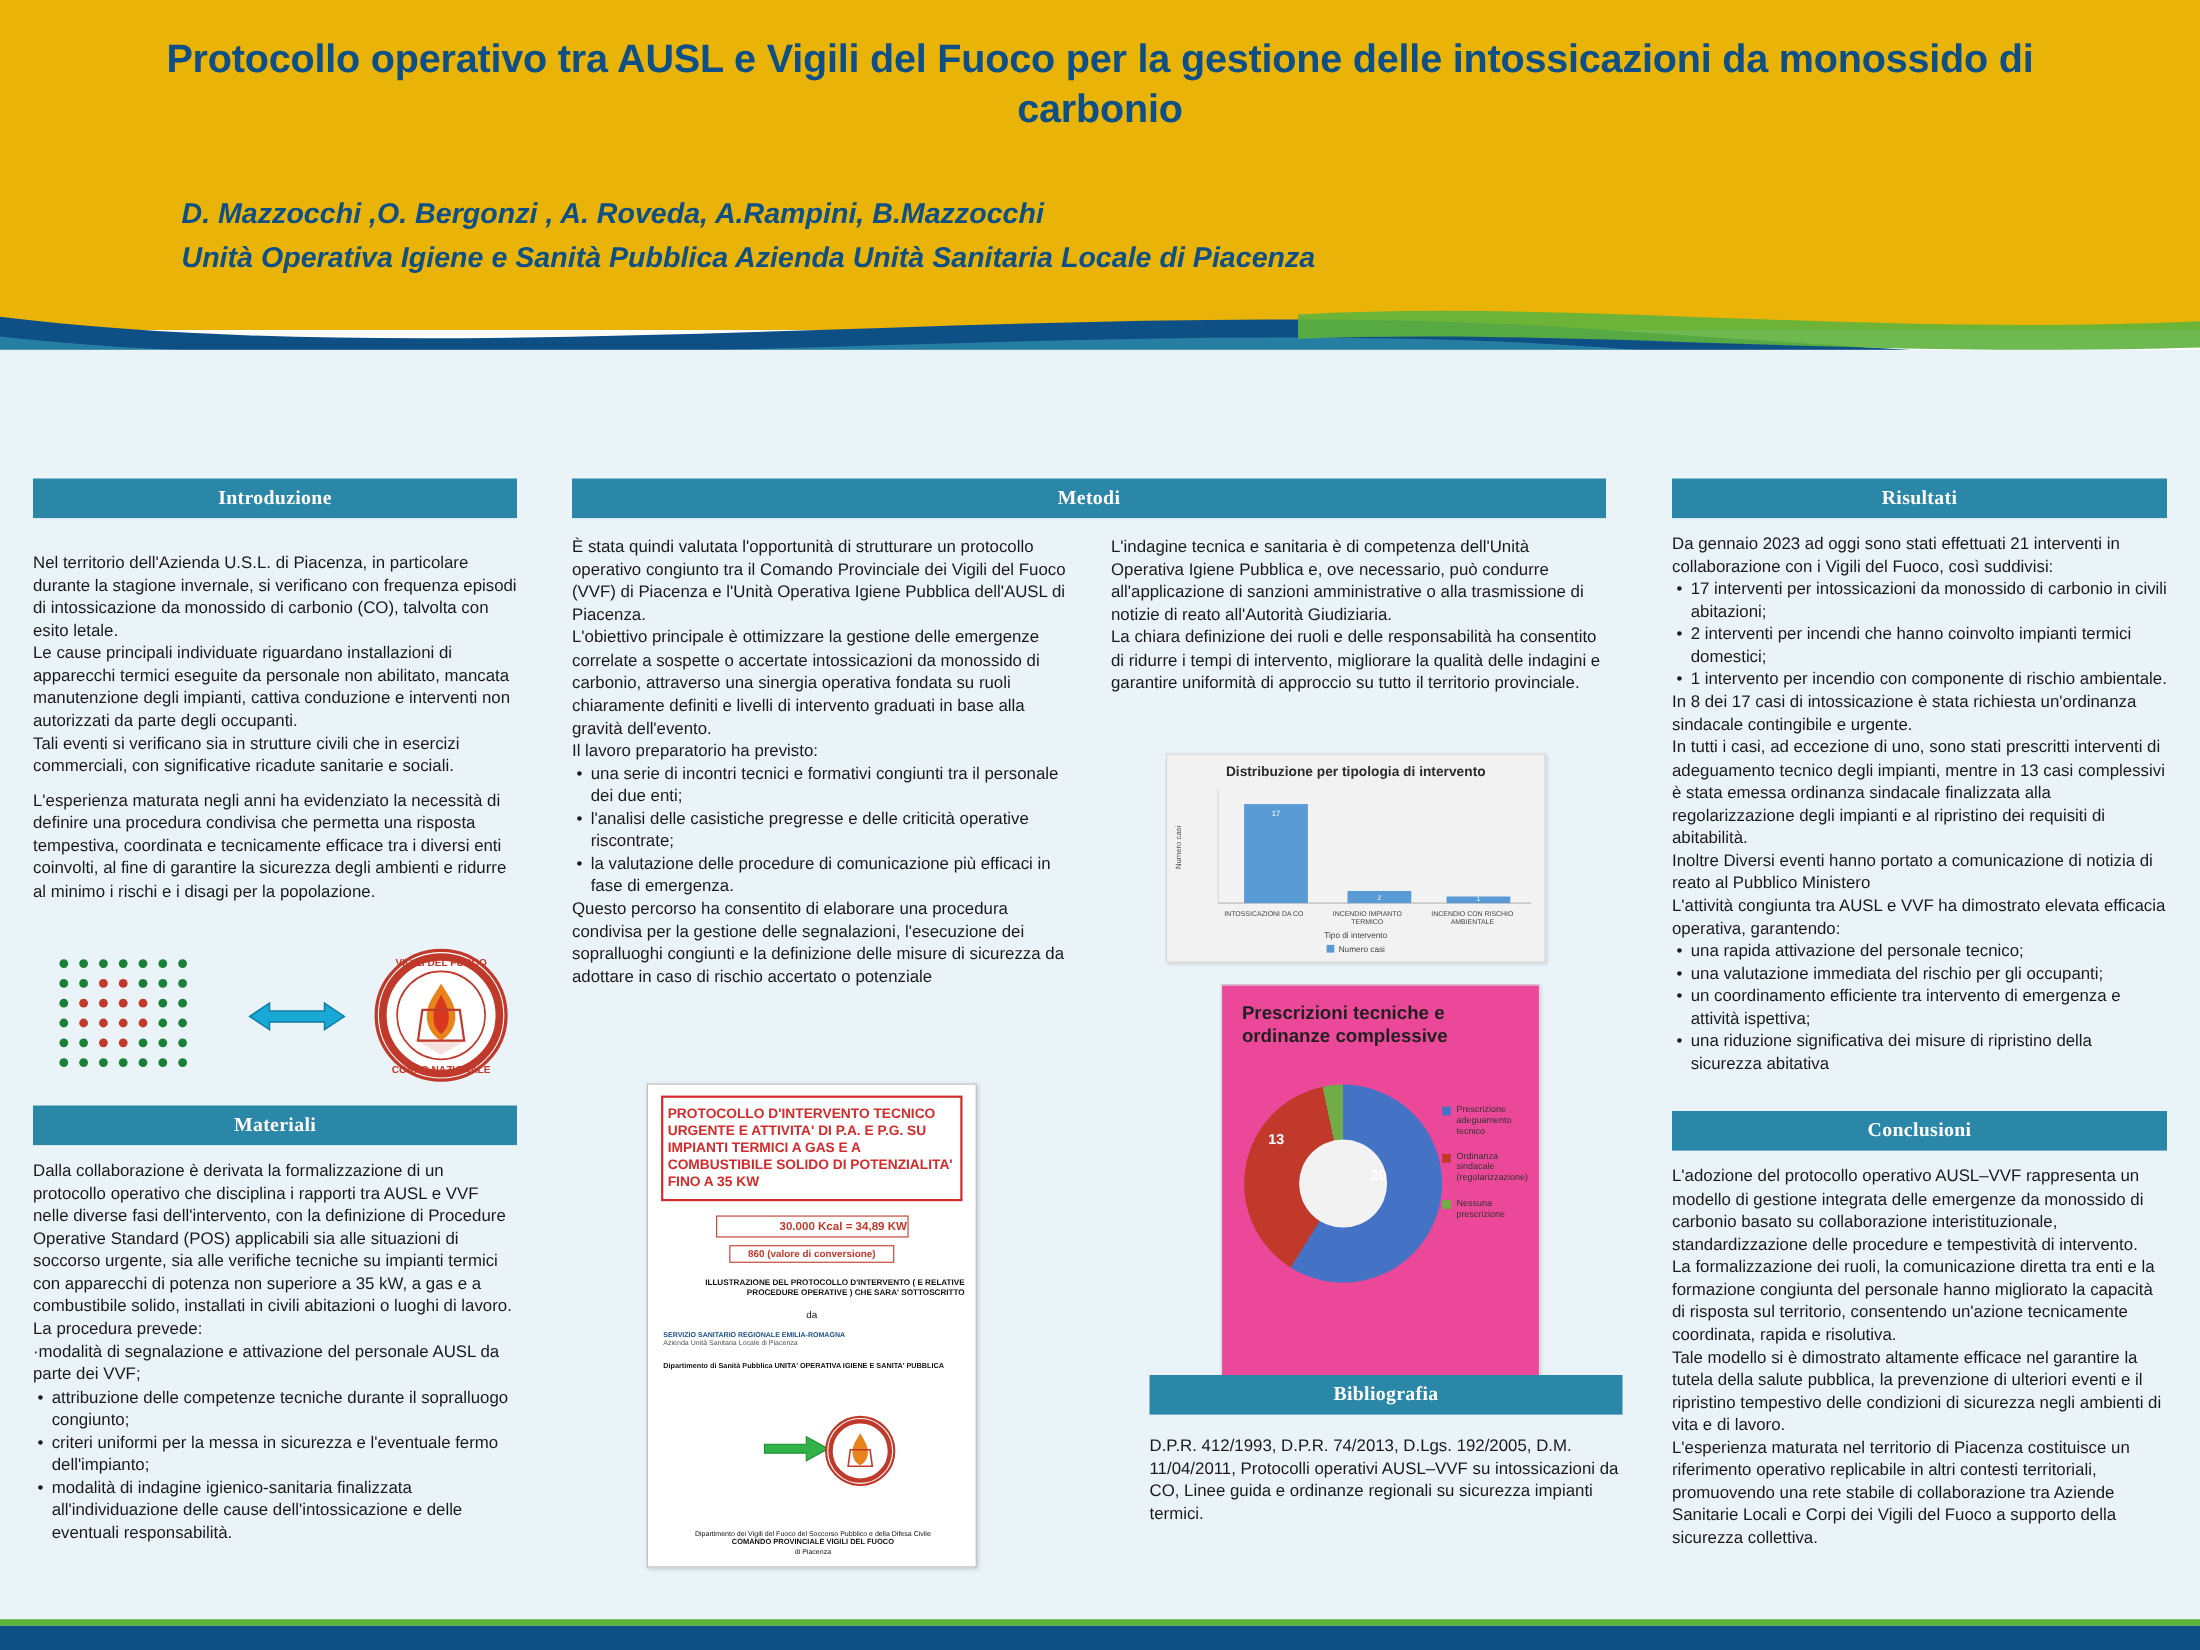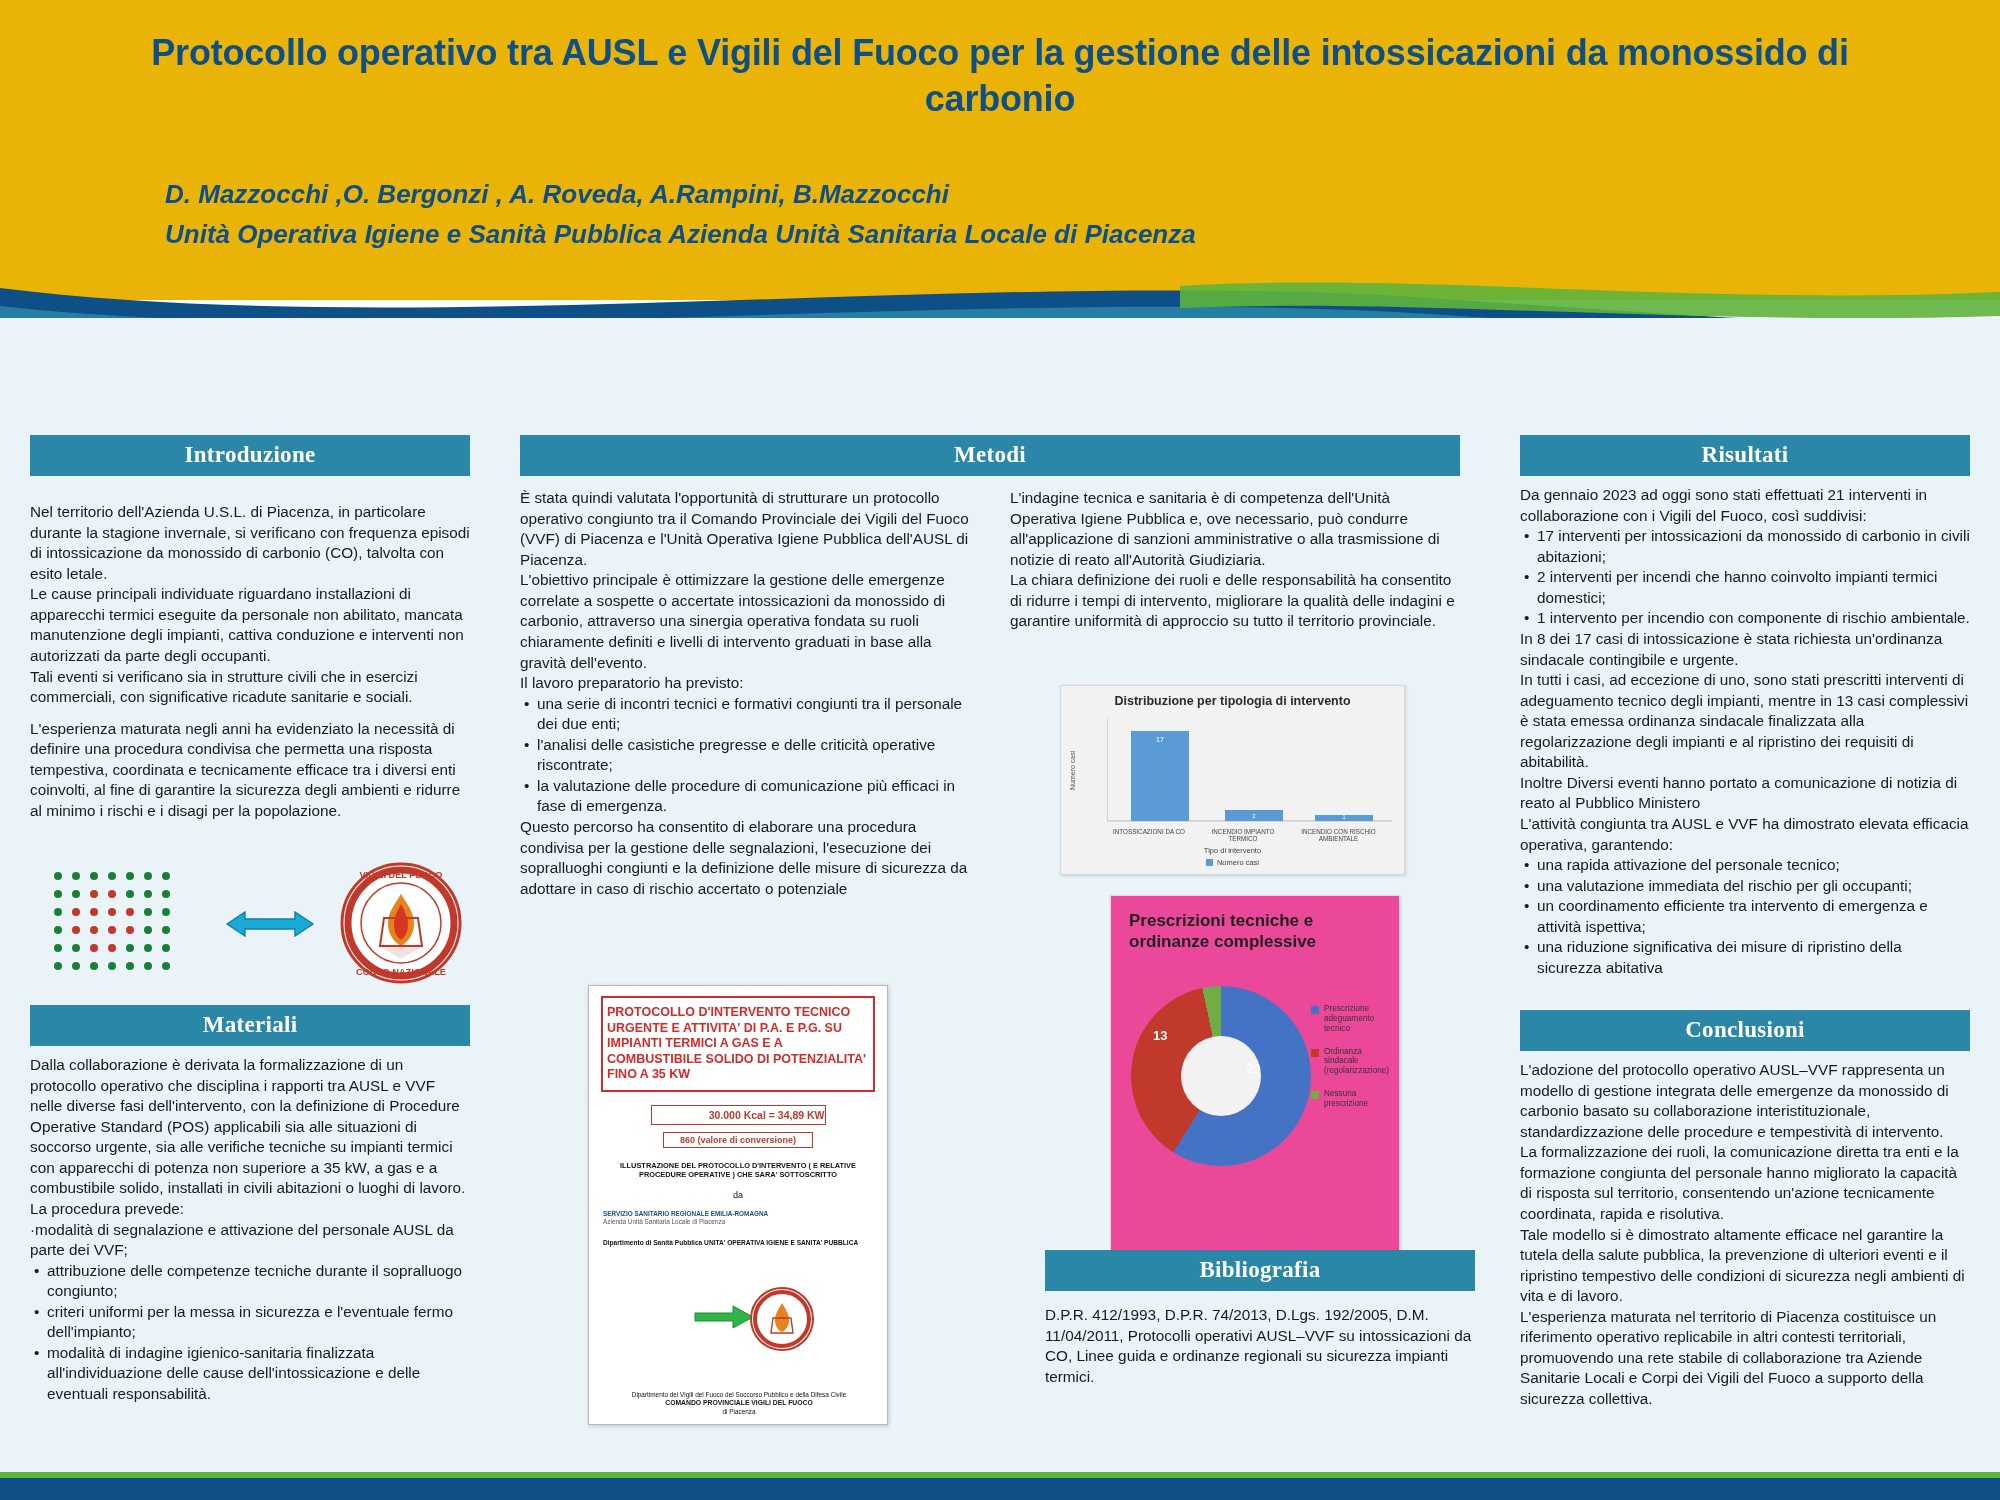"Introduzione" .sec-head { font-size: 23px -> 18px }
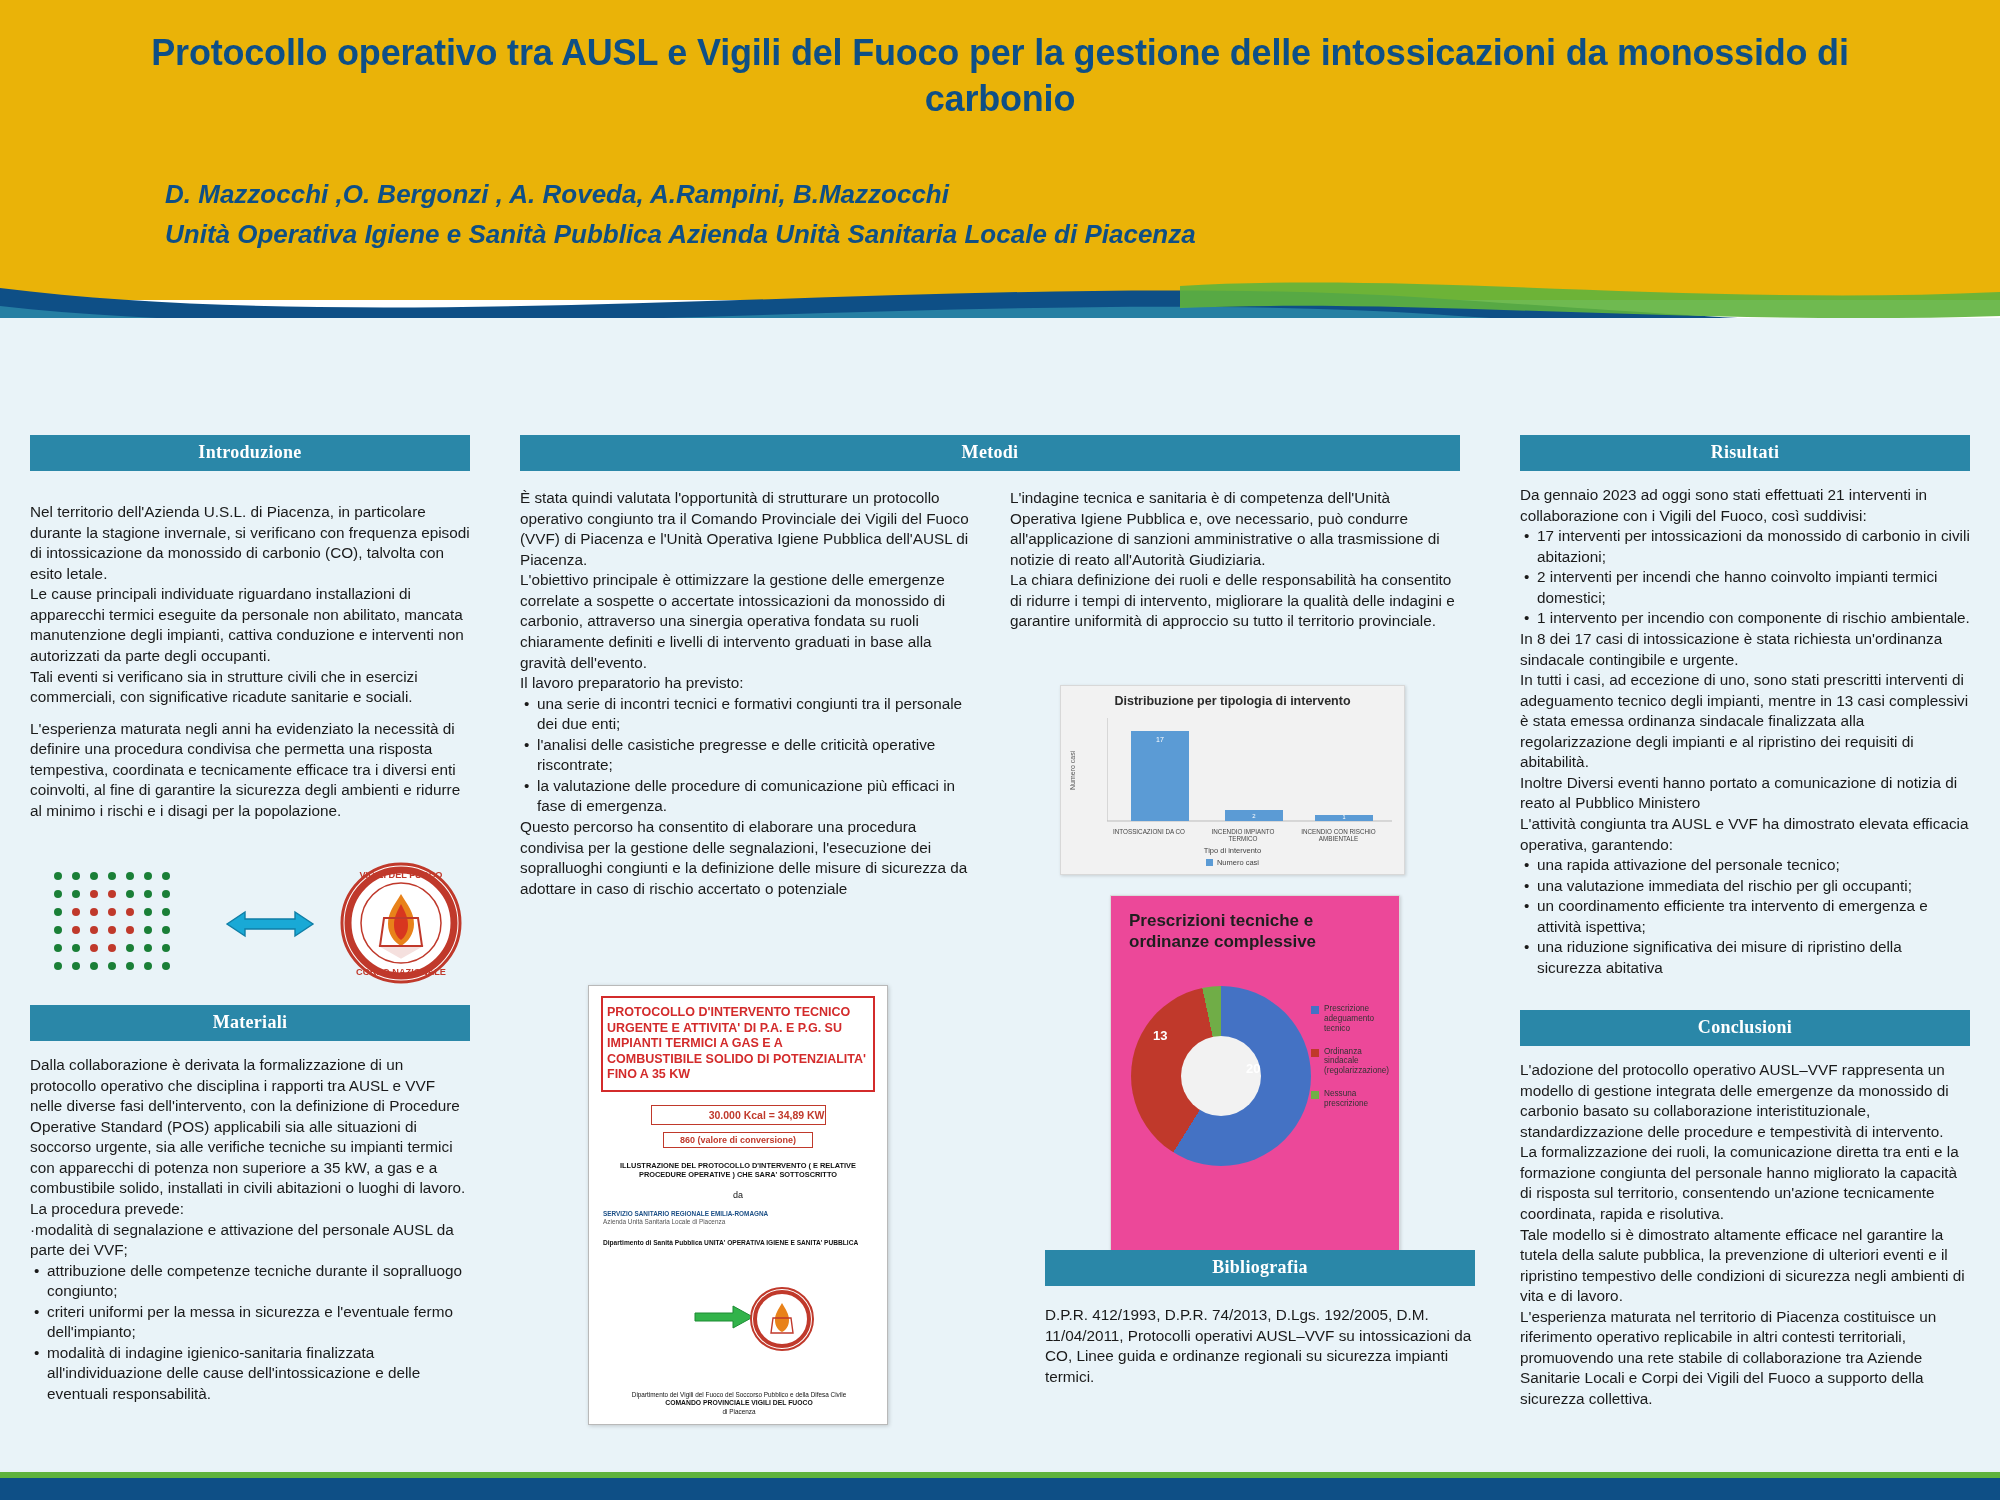"ILLUSTRAZIONE DEL PROTOCOLLO" .proto-sub { text-align: center -> right }
